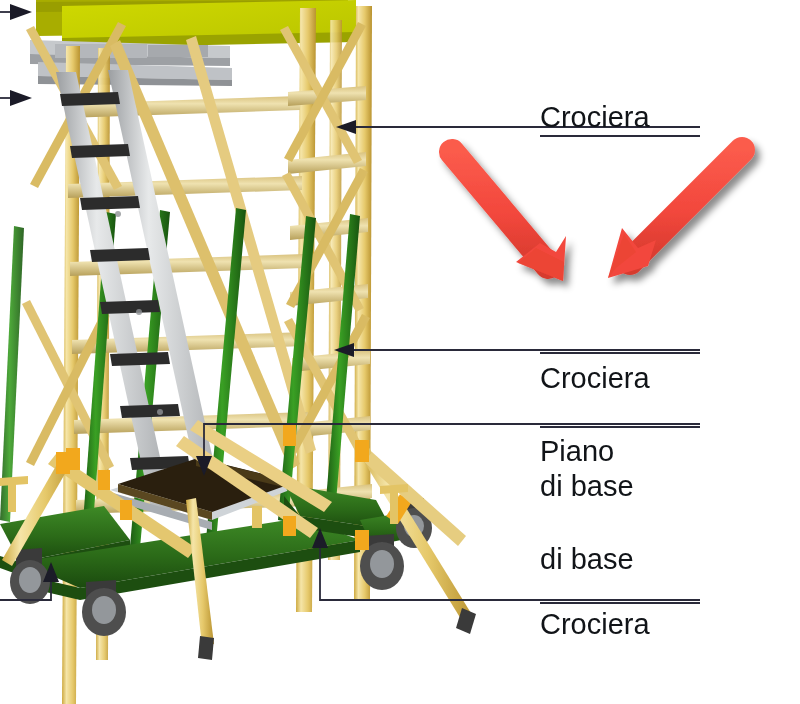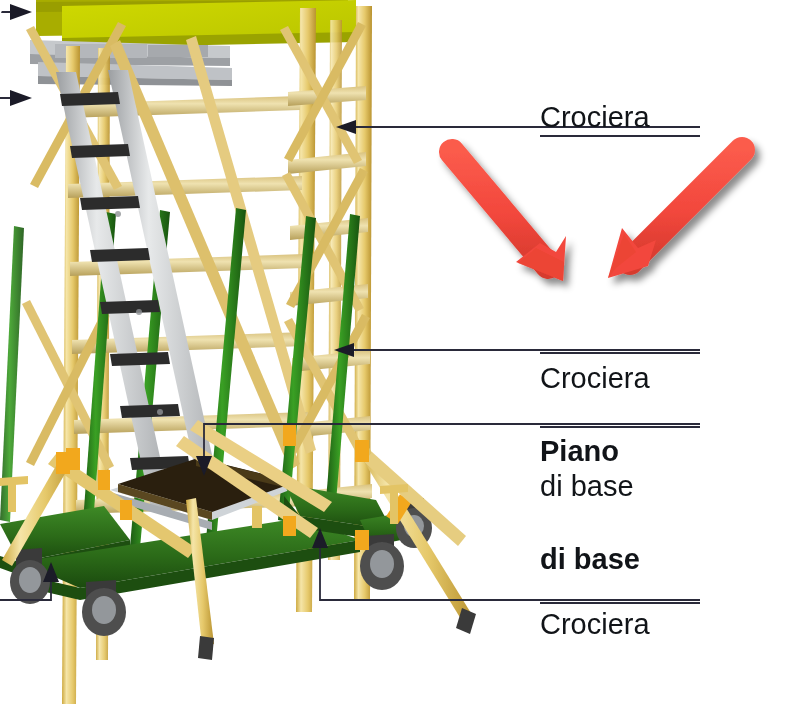"Crociera" #stage { border-radius: 19px -> none }
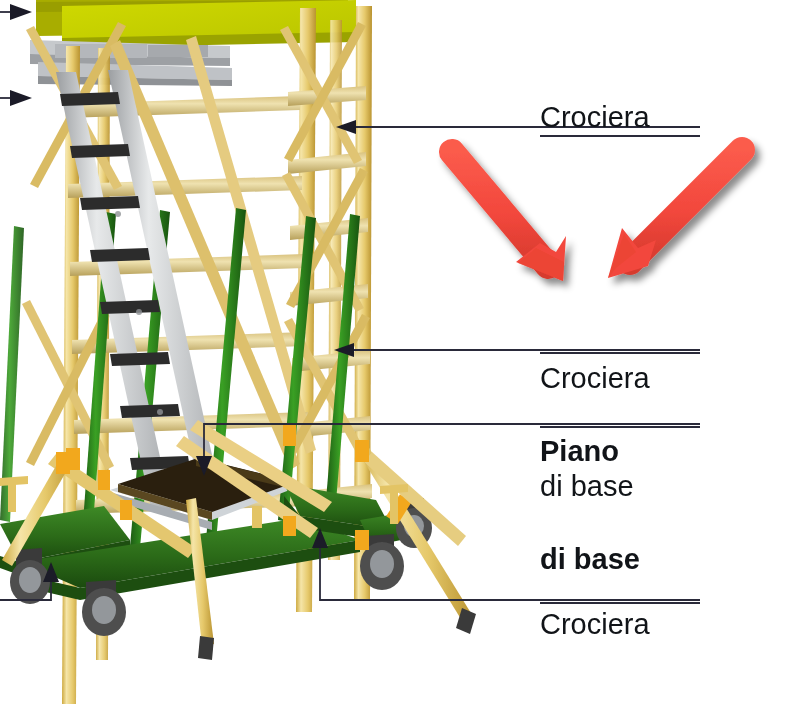"Piano" div.label { font-weight: bold -> none }
